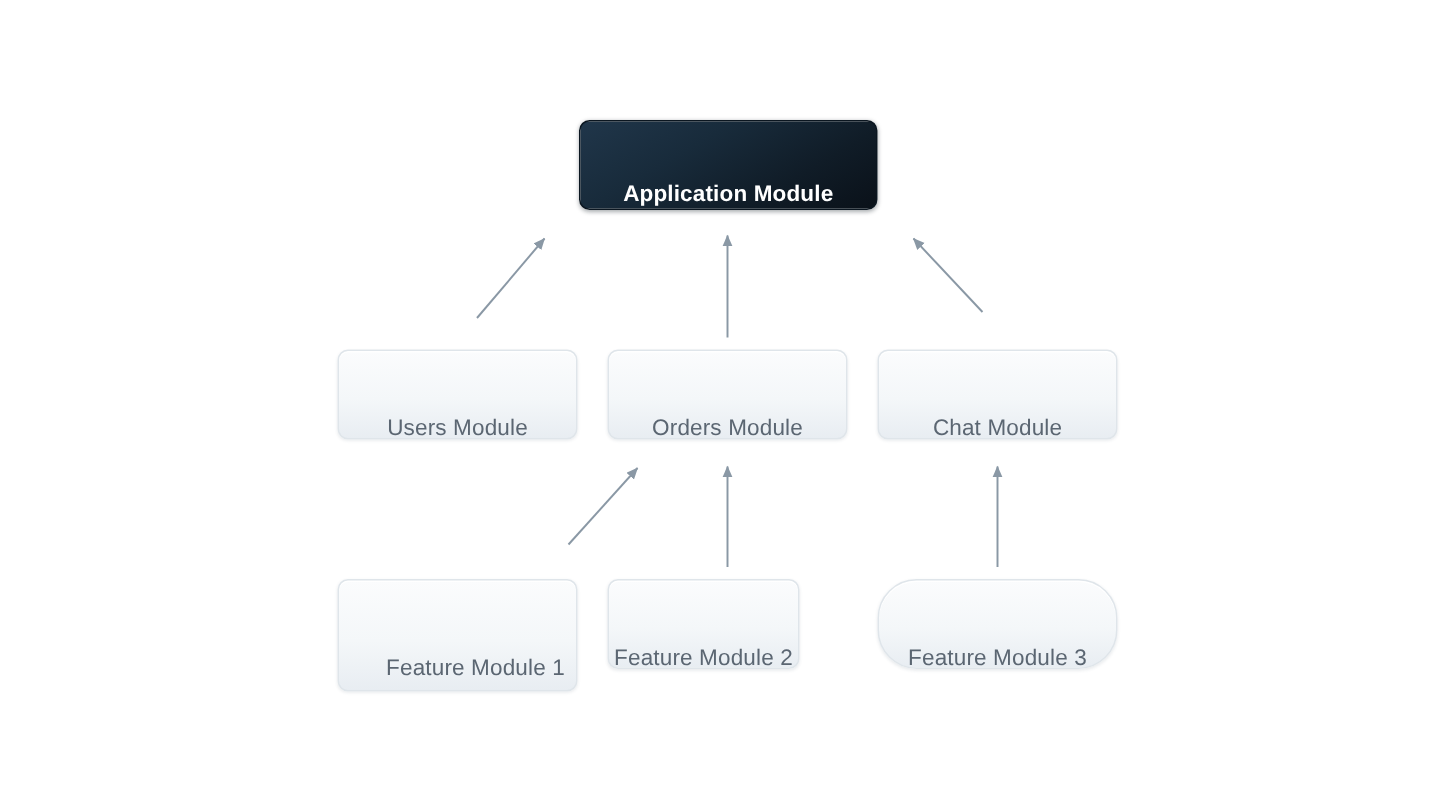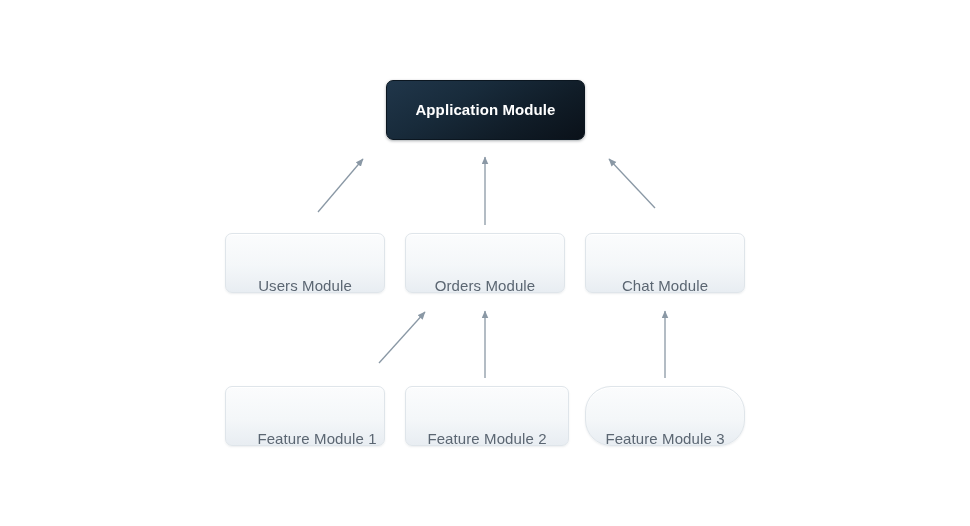"Application Module" .node.root { align-items: none -> flex-end }
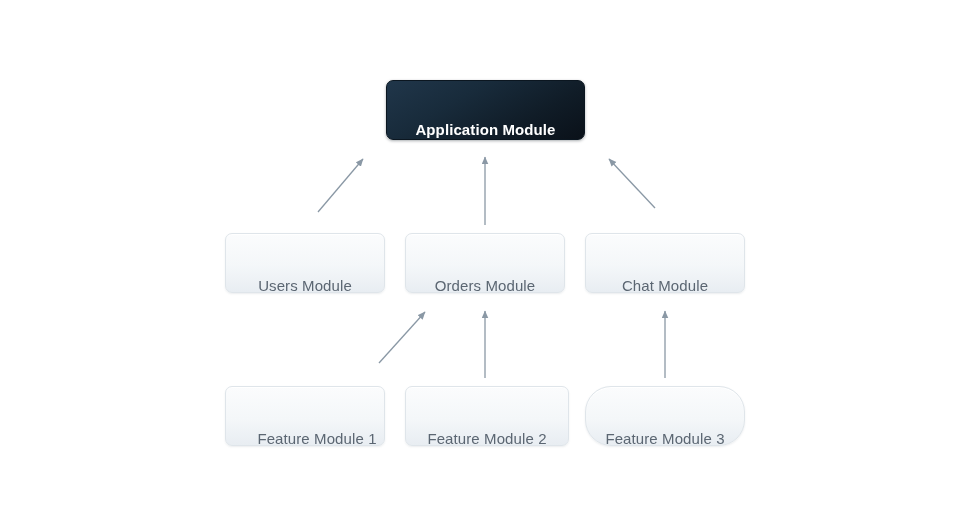"Feature Module 1" div.node { height: 60px -> 75px }
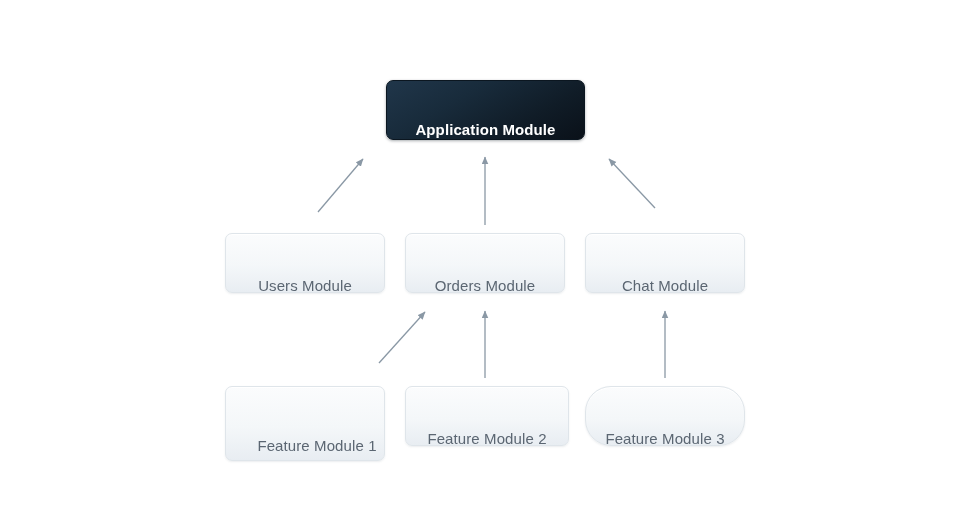"Feature Module 2" div.node { width: 164px -> 128px }
